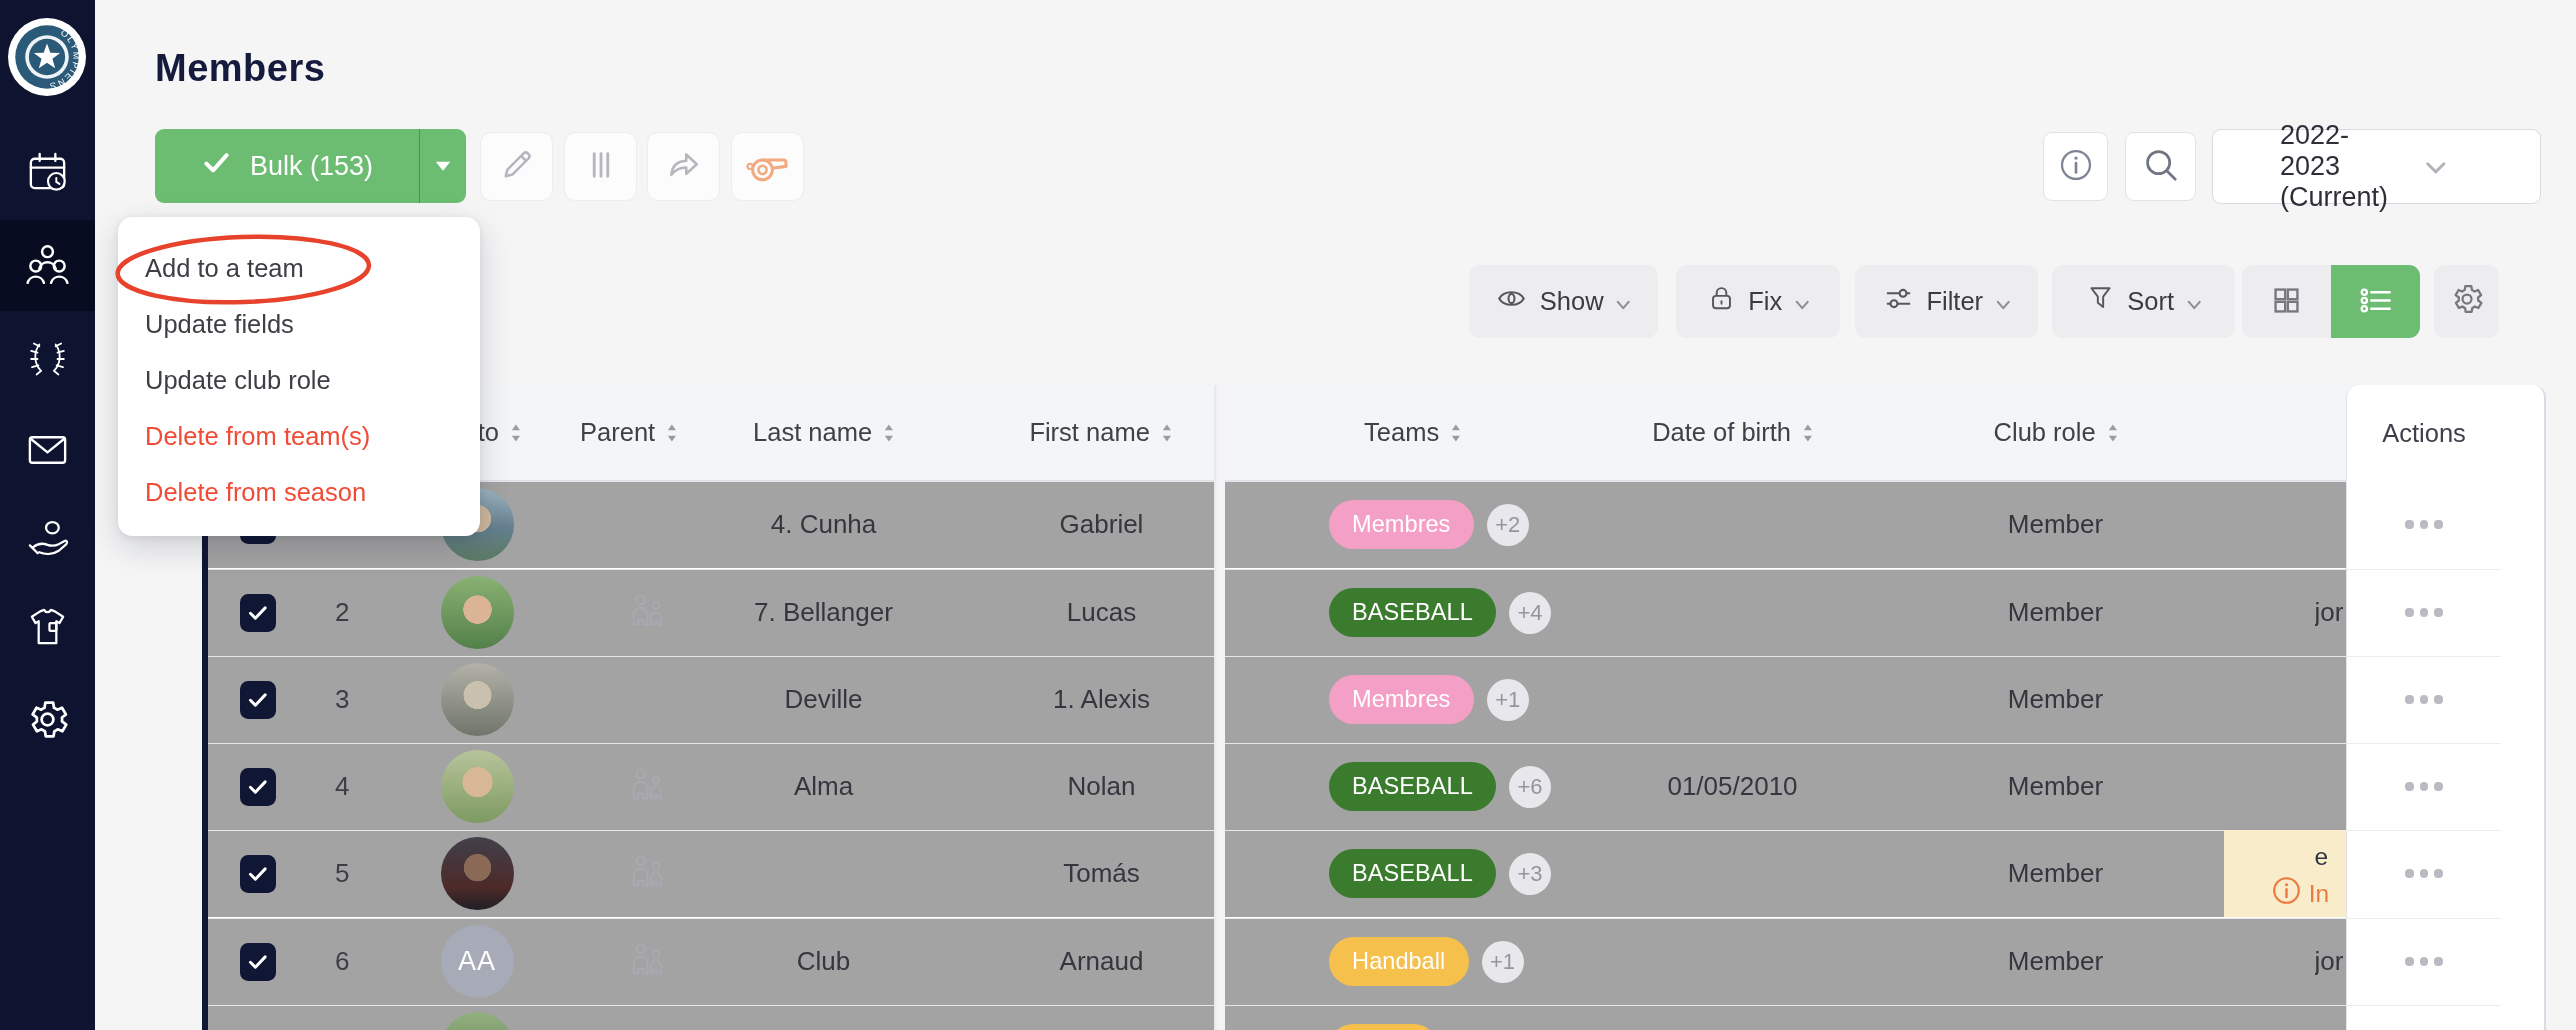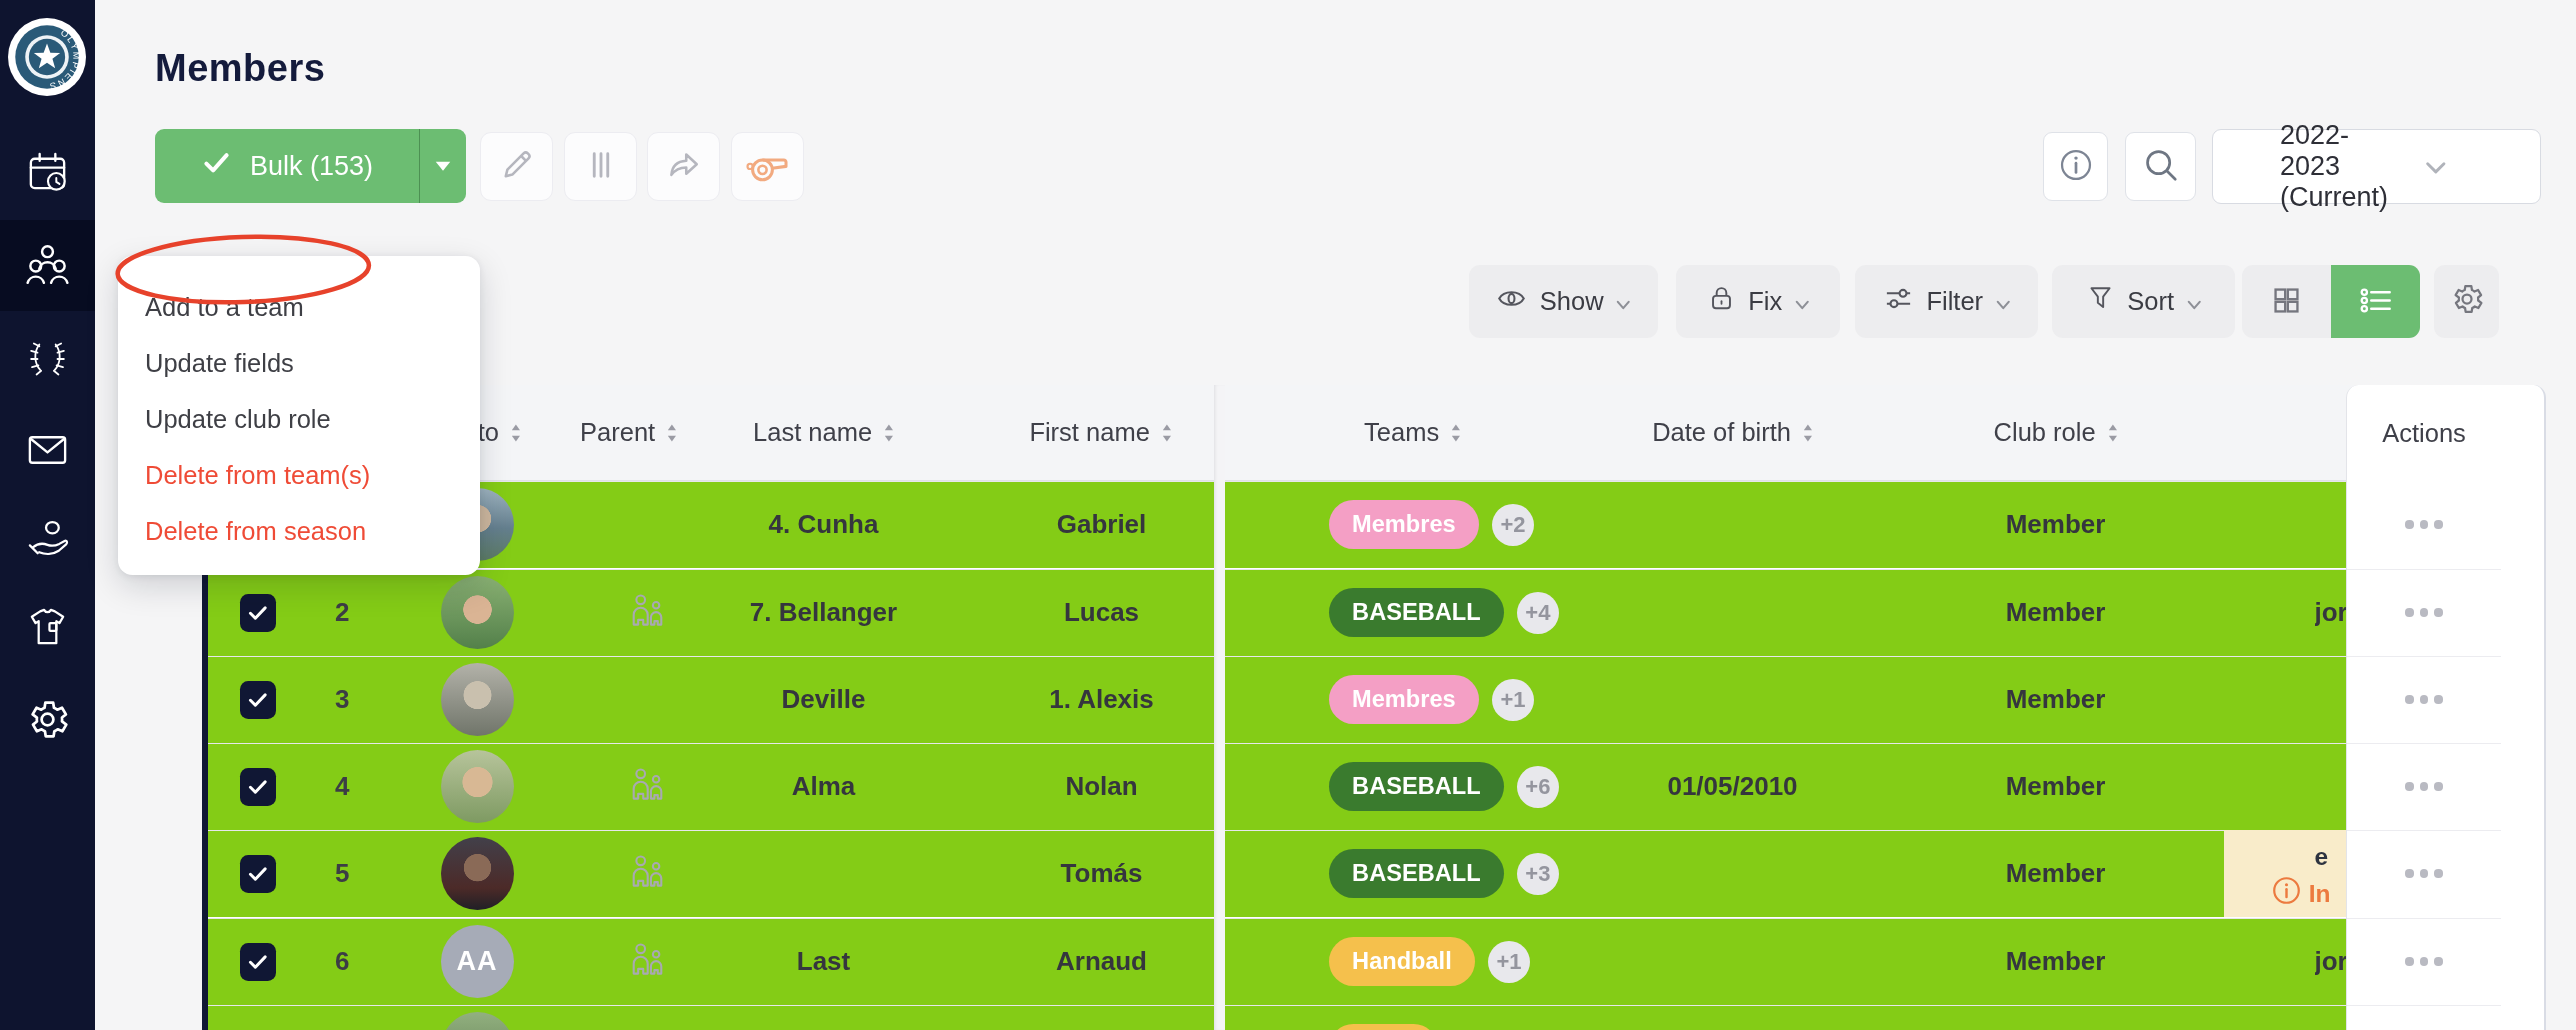"Add to a team" .menu { margin-top: 39px -> none }
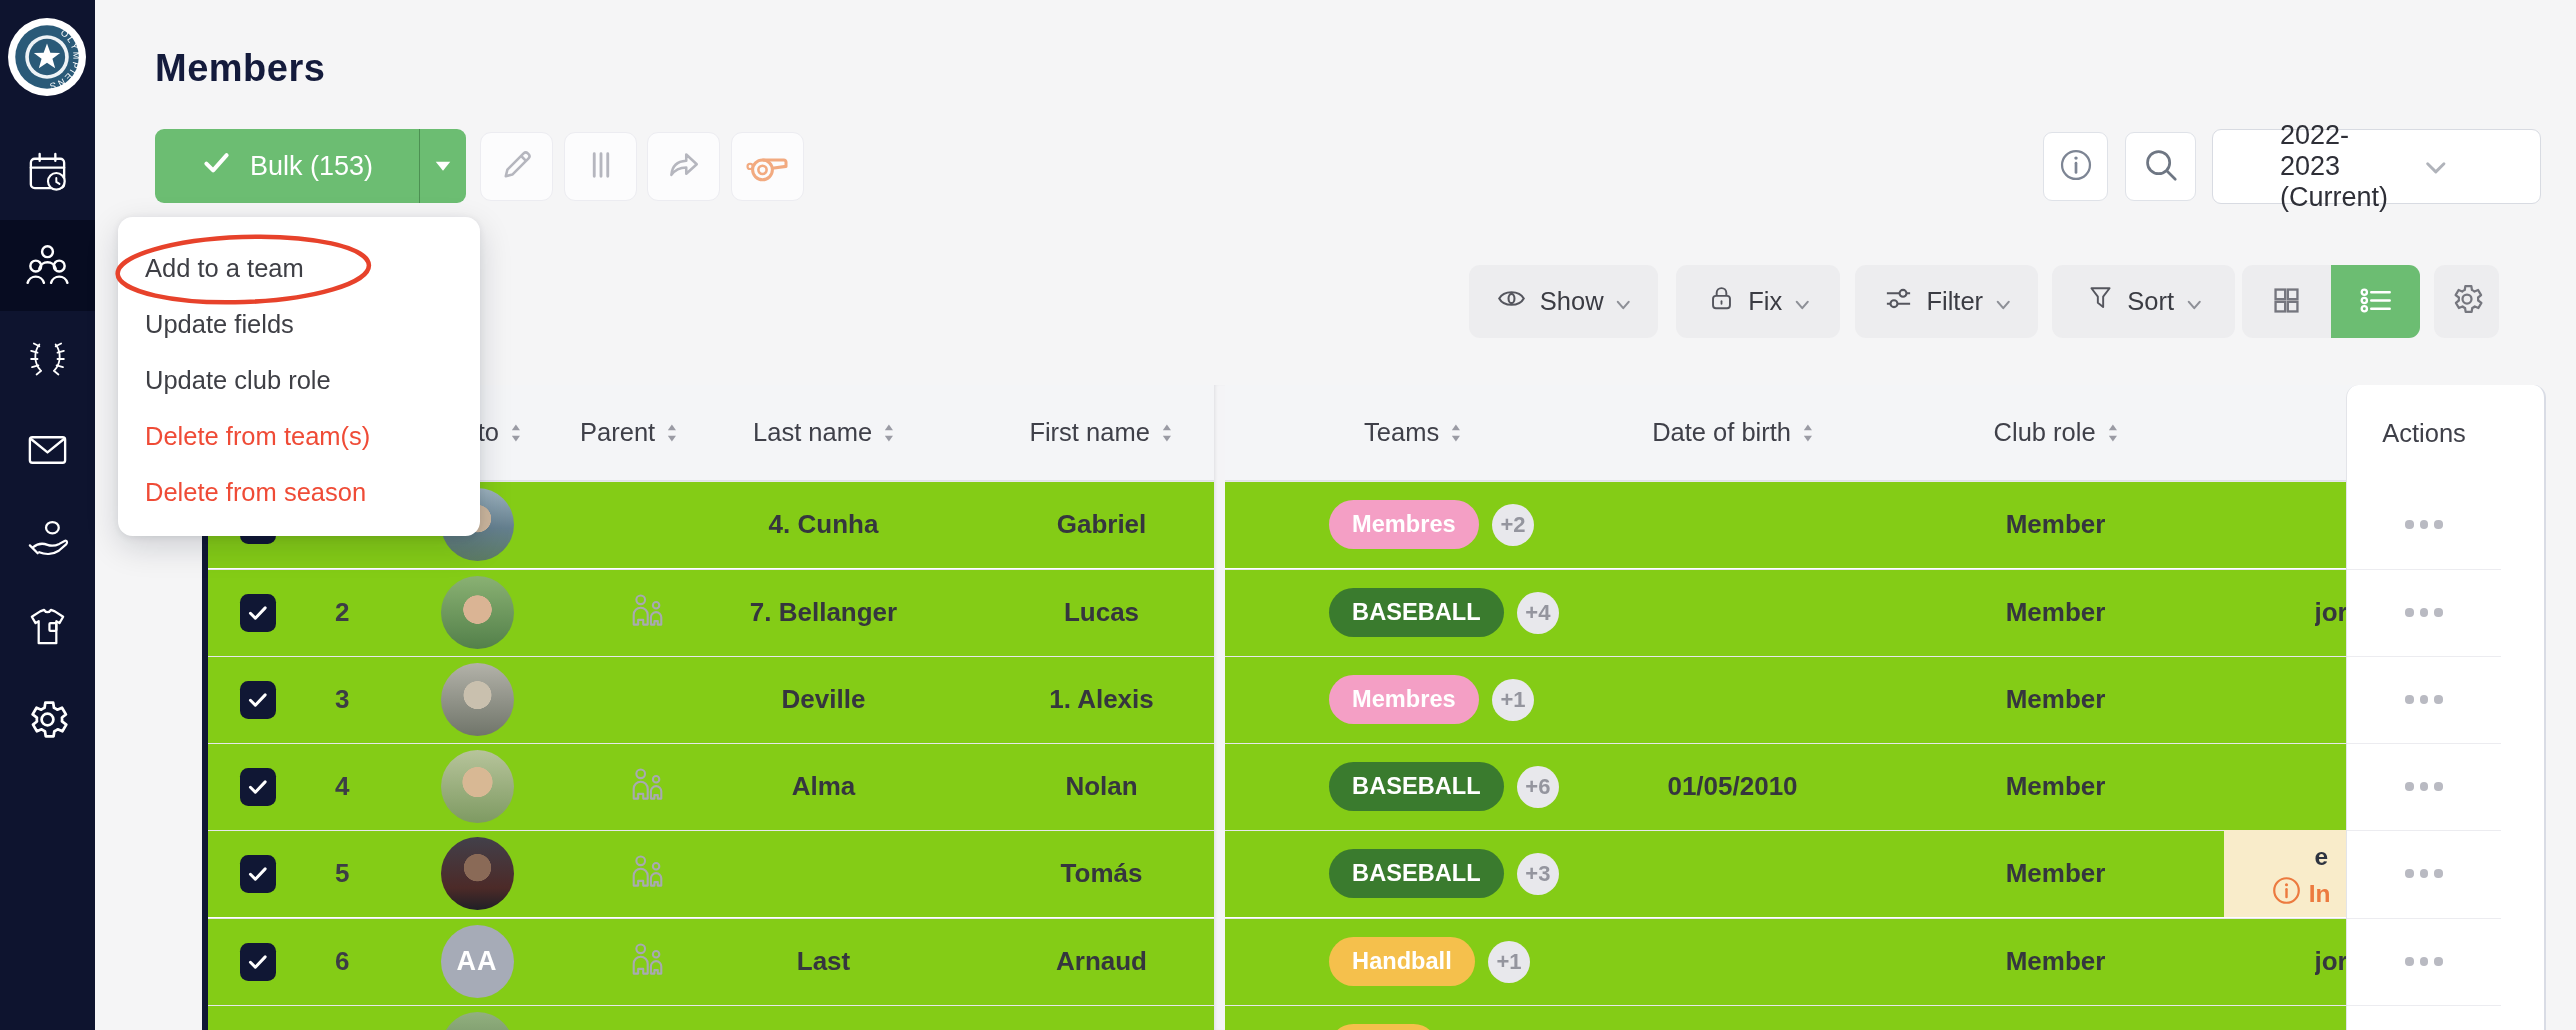"4. Cunha" .t-row { background: #84cc16 -> #a3a3a3; font-weight: bold -> none }
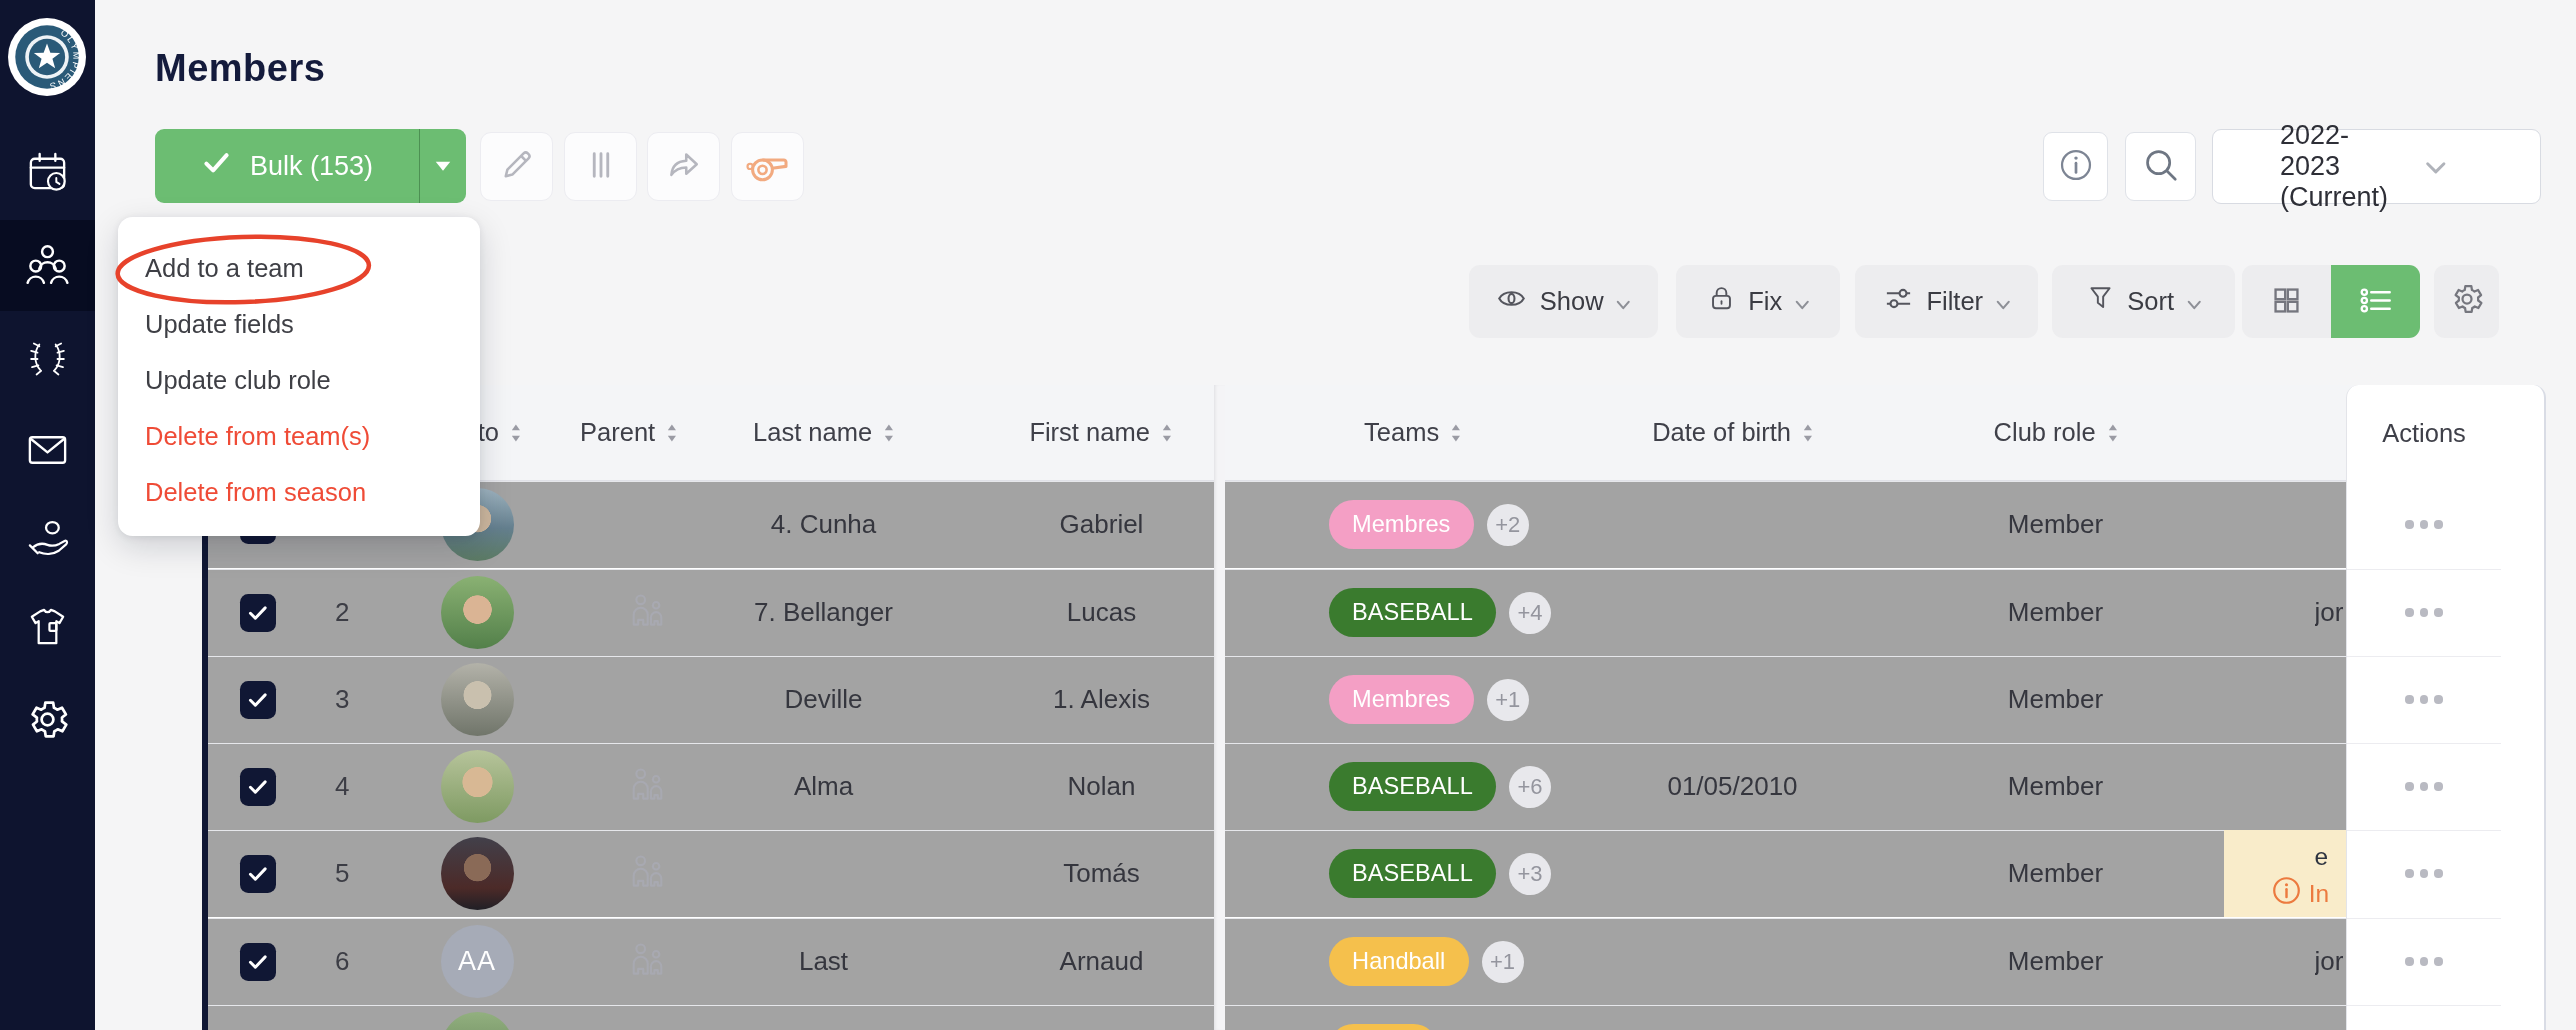"Last" span.c-last { text: Last -> Club }
